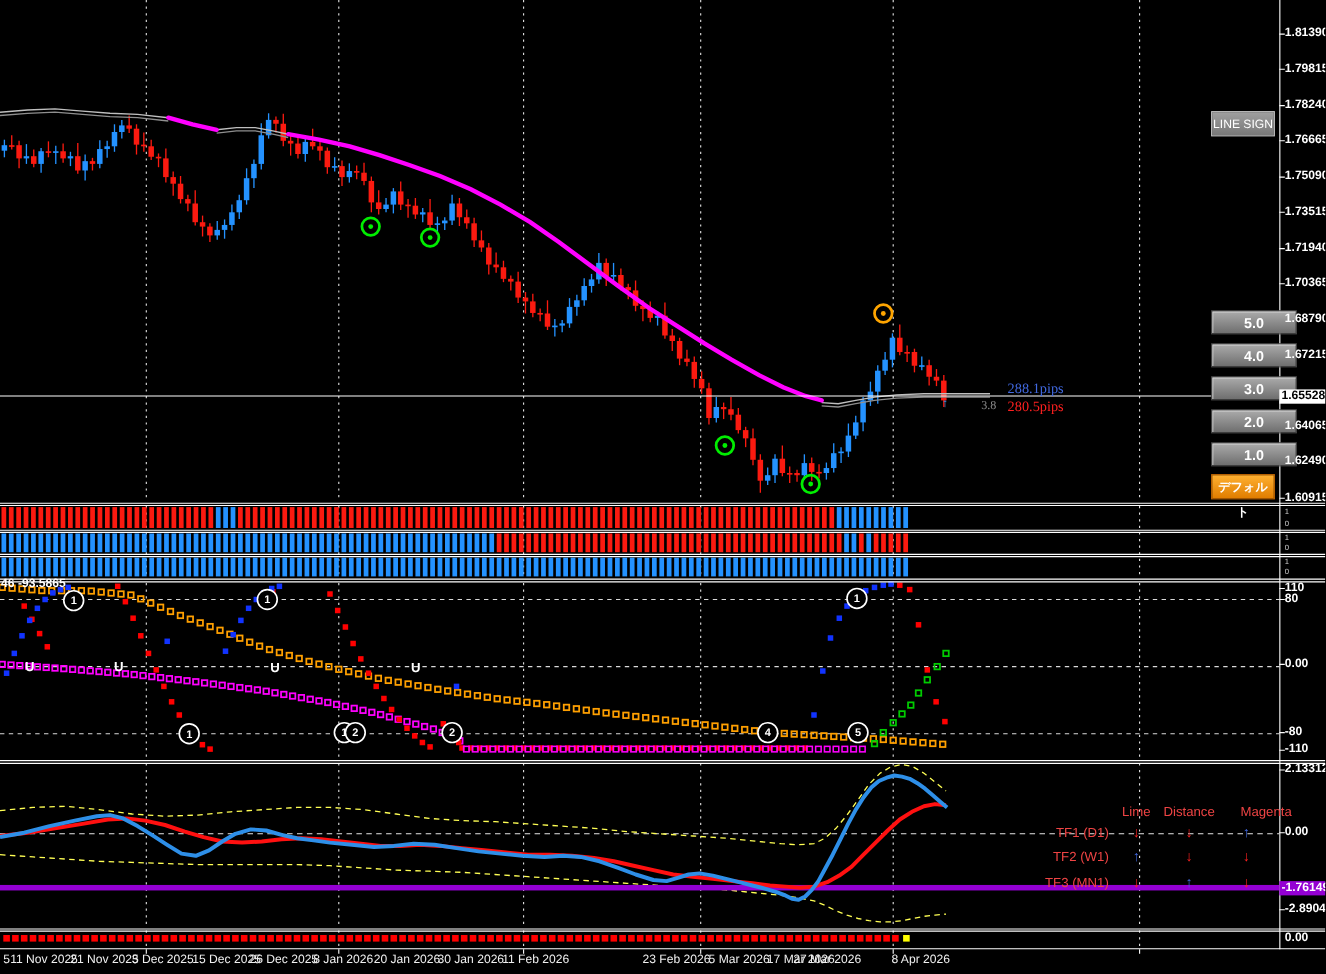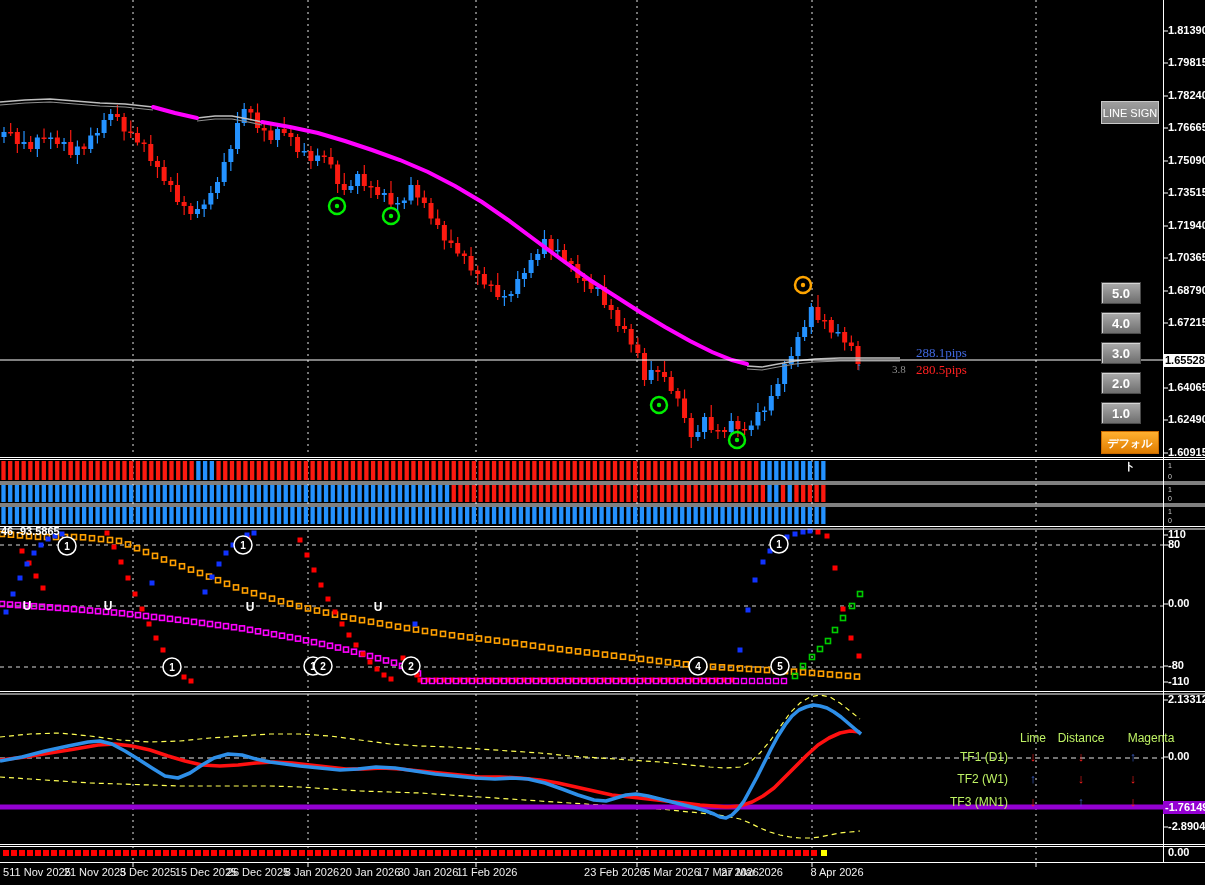"5.0" .btn { width: 40px -> 78px }
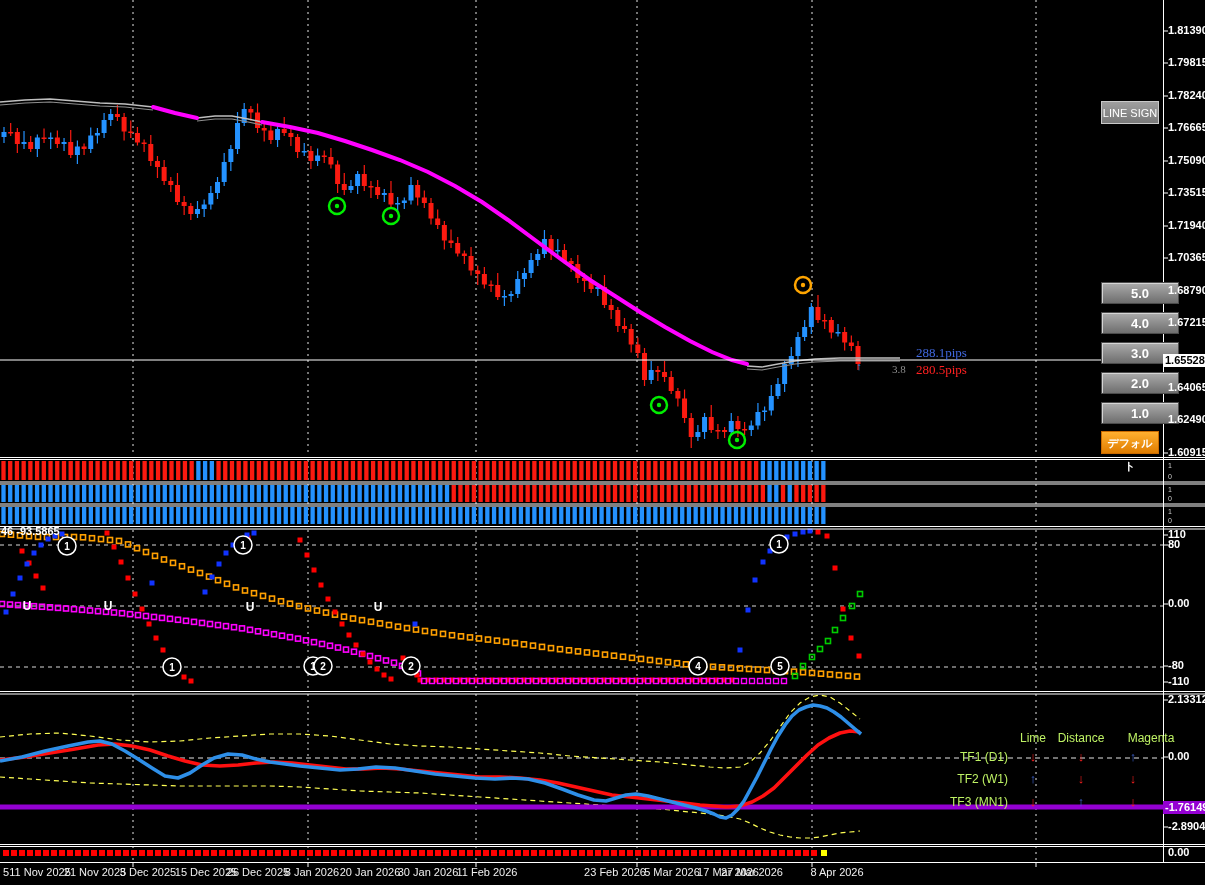"Lime" .legend-txt { color: #bef264 -> #ef4444 }
